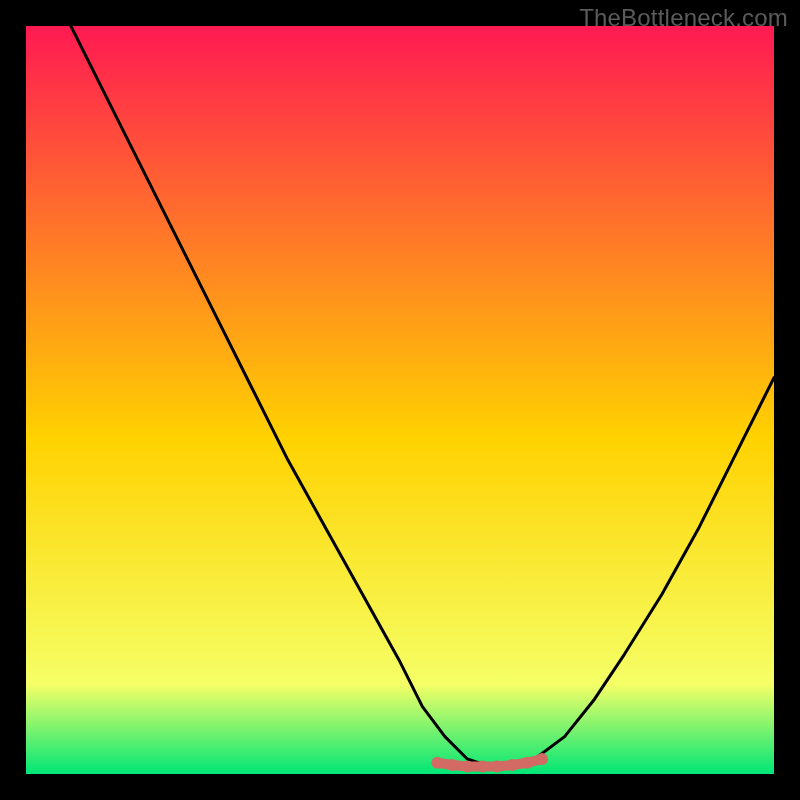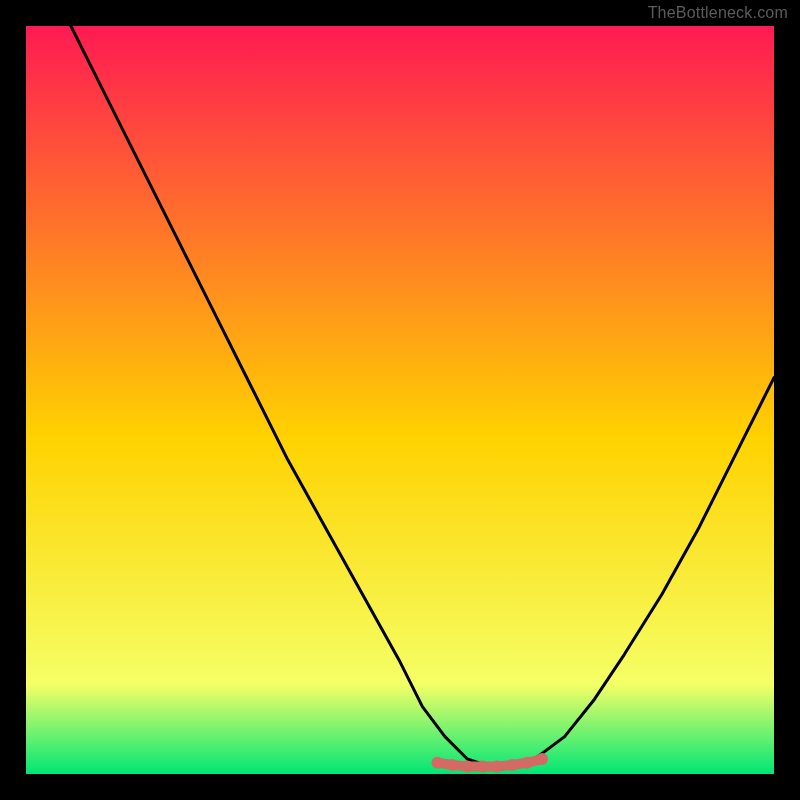"TheBottleneck.com" .watermark { font-size: 16px -> 24px }
